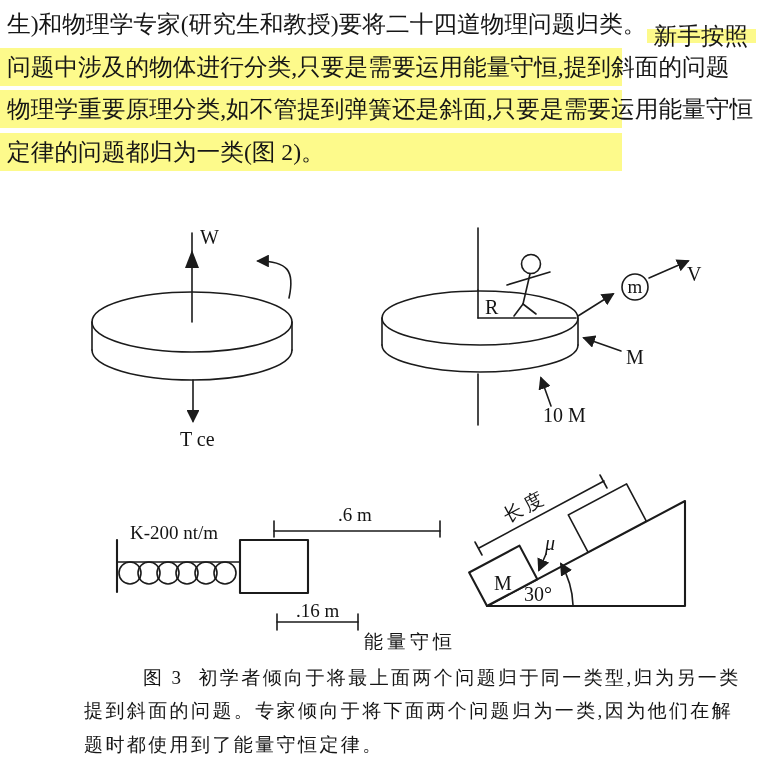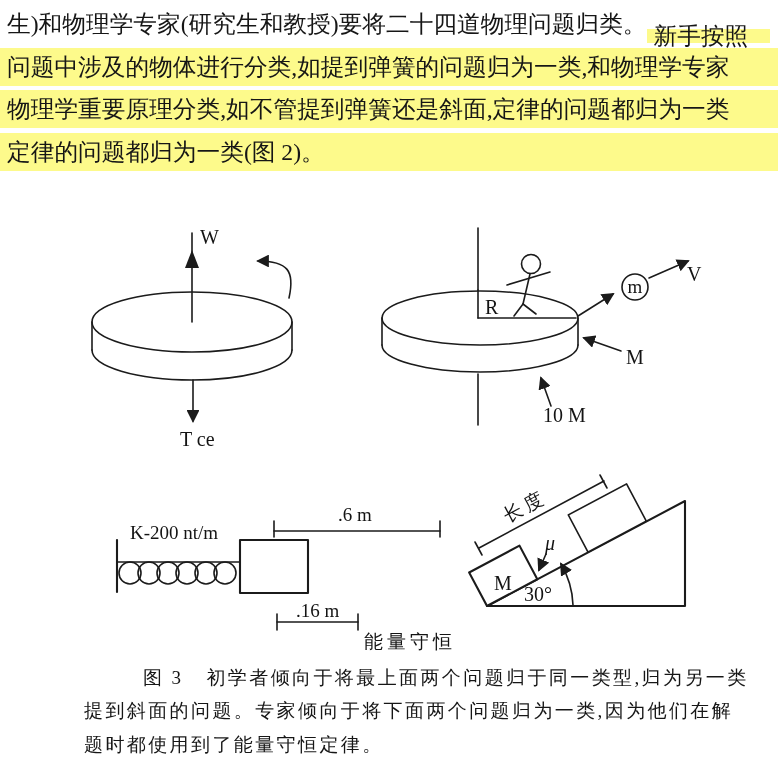"生)和物理学专家(研究生和教授)要将二十四道物理问题归类。" .para { width: 778px -> 622px }
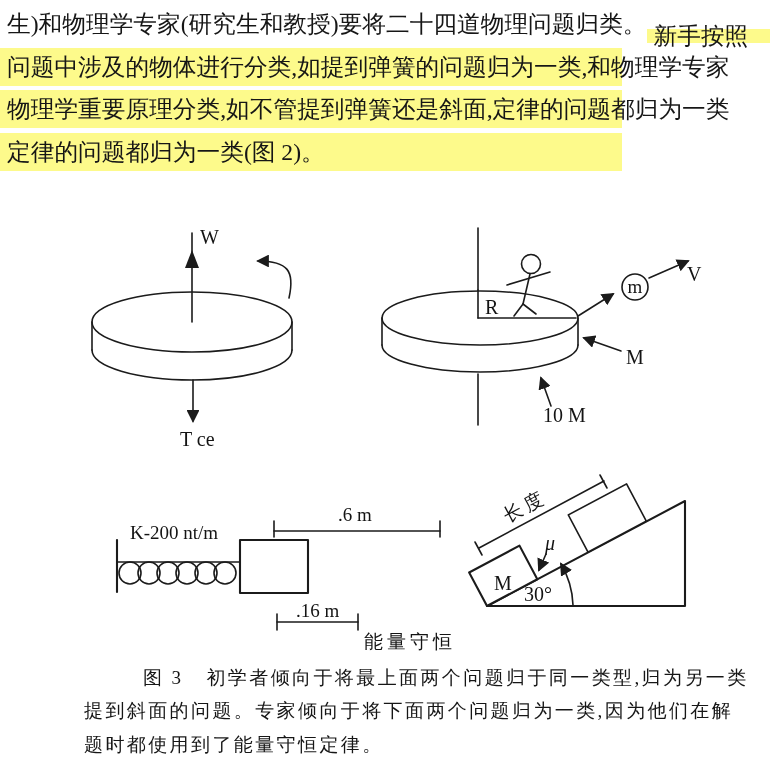"新手按照" .hl-span { padding: 0 22px 0 7px -> 0 8px 0 7px }
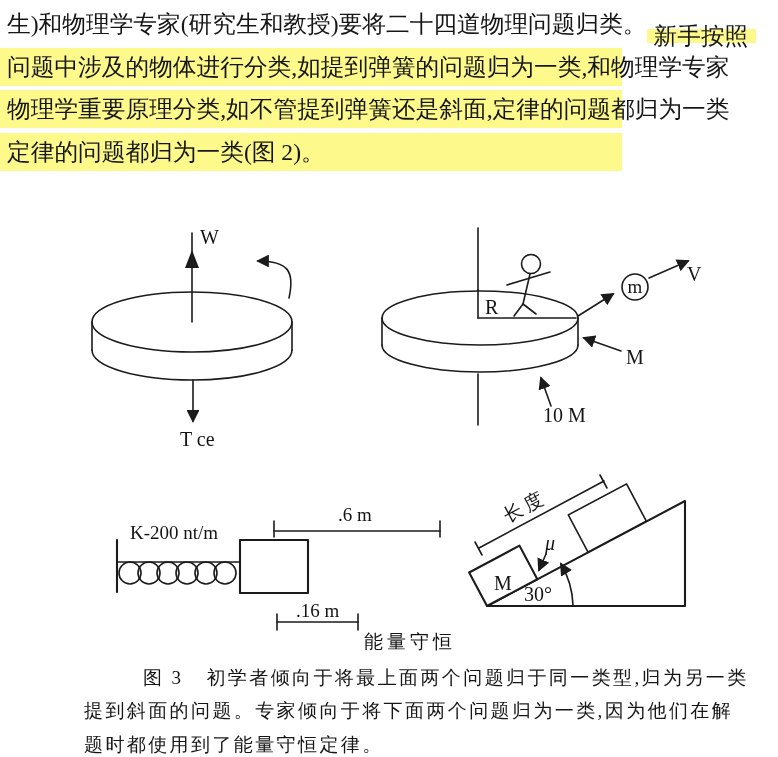"问题中涉及的物体进行分类,如提到弹簧的问题归为一类,和物理学专家" div.pline { text: ,如提到弹簧的问题归为一类,和物理学专家 -> ,只要是需要运用能量守恒,提到斜面的问题 }
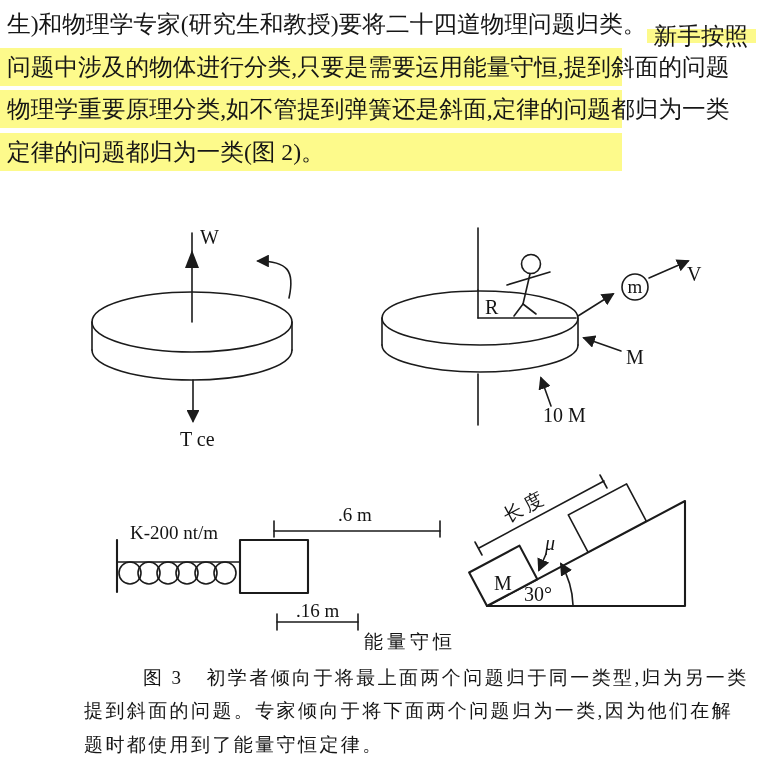"物理学重要原理分类,如不管提到弹簧还是斜面,定律的问题都归为一类" div.pline { text: ,定律的问题都归为一类 -> ,只要是需要运用能量守恒 }
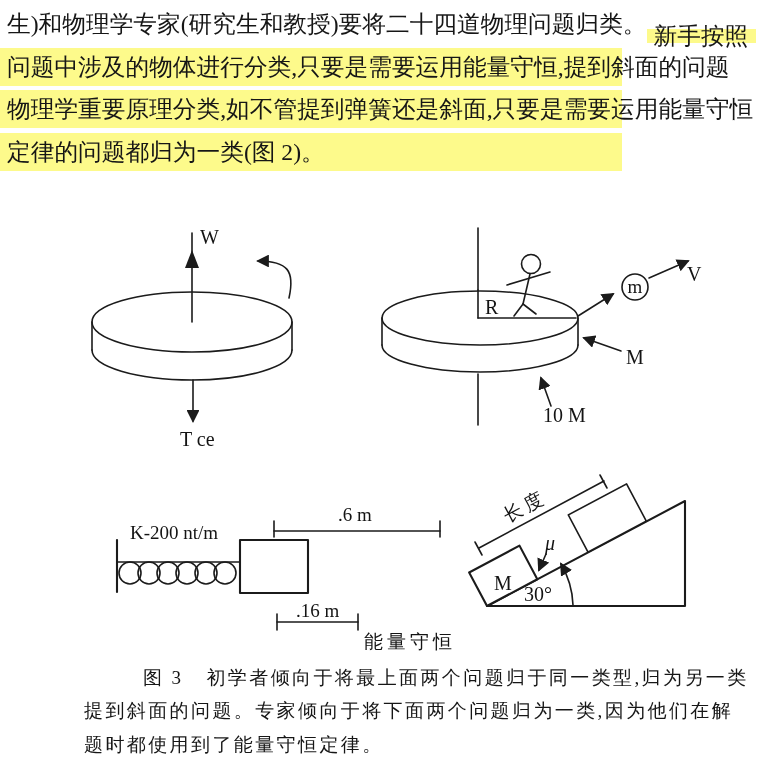"图 3" .cap-label { margin-right: 23px -> 15px }
